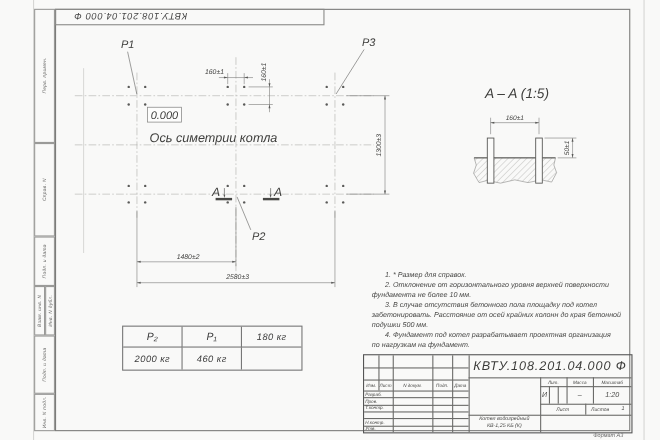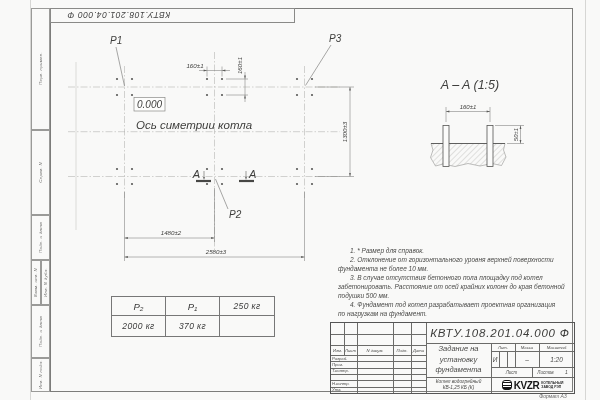"250 кг" div.lt-v { text: 250 -> 180 }
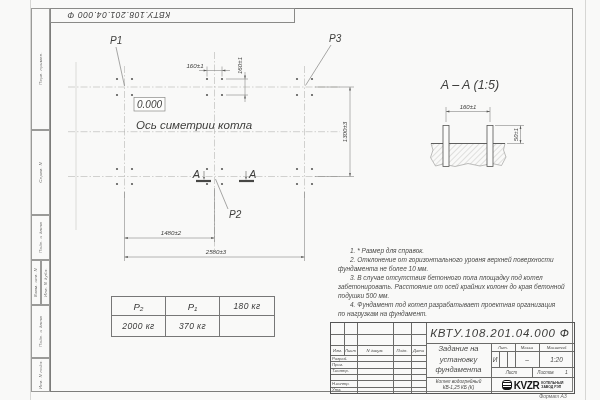"370 кг" div.lt-v { text: 370 -> 460 }
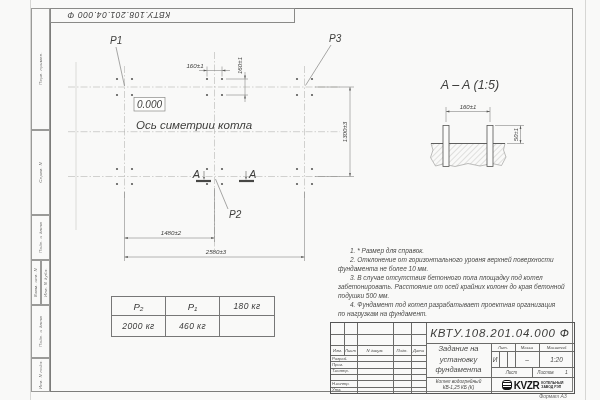"Задание на" div.tb-txt { html: <div>Задание на установку фундамента</div> -> none }
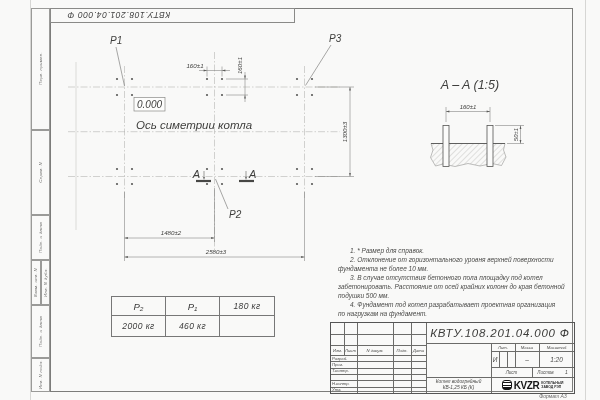"KVZR" div { html: <div> <div></div> <div>KVZR</div> <div>КОТЕЛЬНЫЙ ЗАВОД РЭП</div> </div> -> none }
